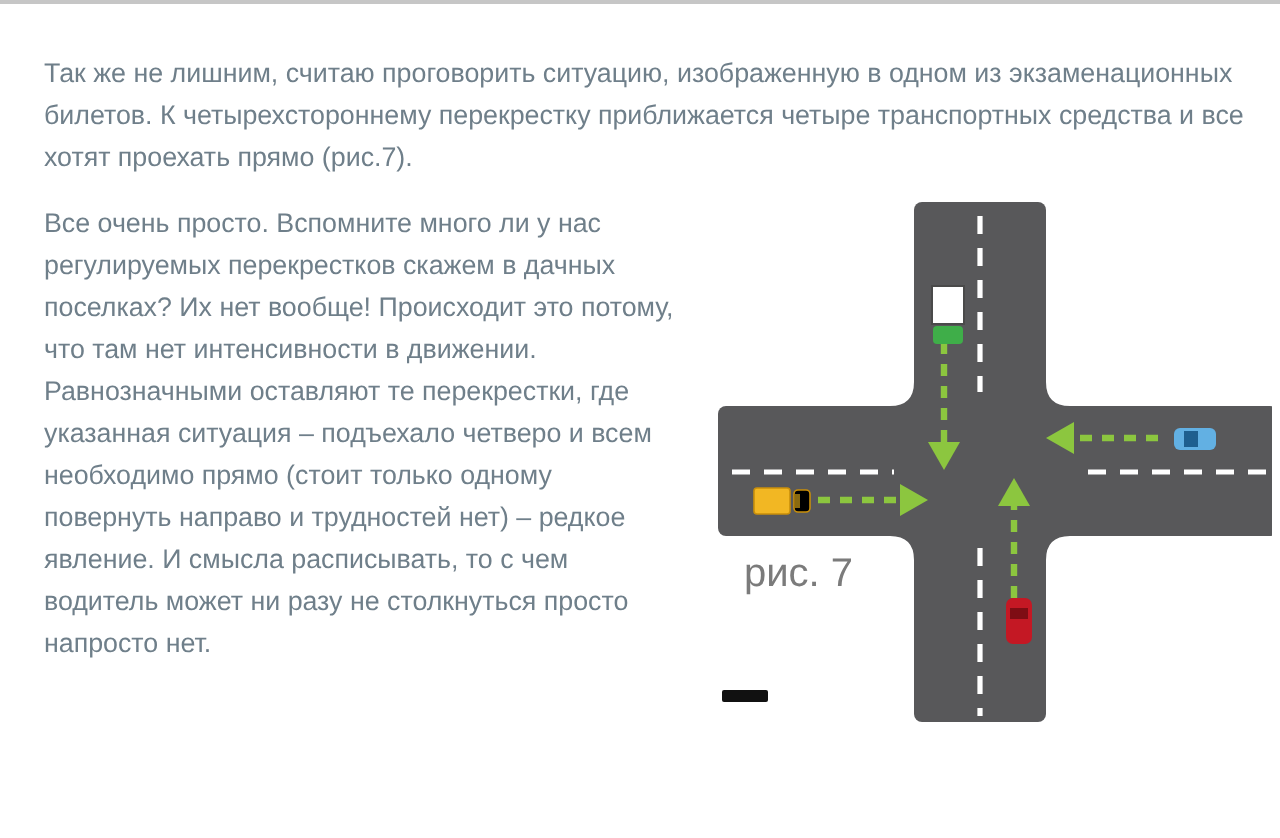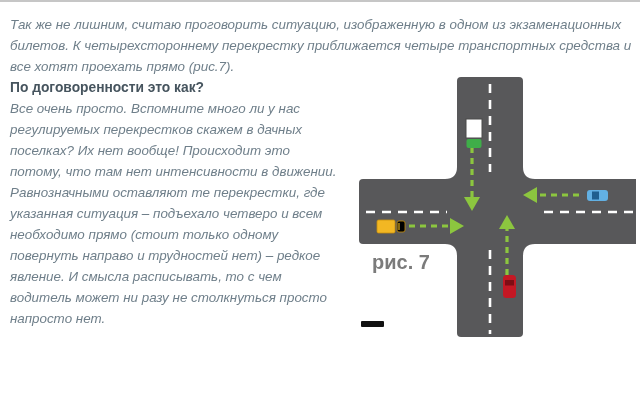"Так же не лишним, считаю" .article p { font-style: italic -> none; margin: 0 -> 12px }
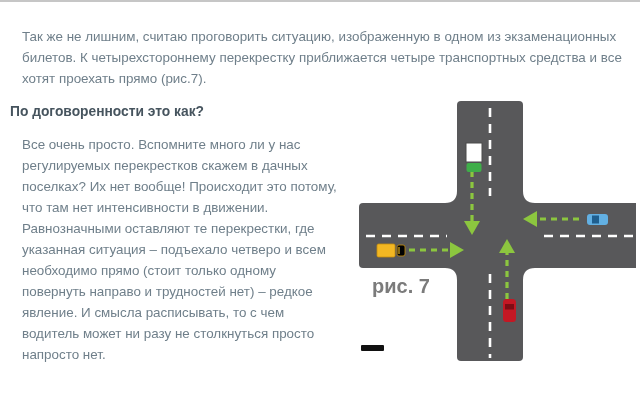"По договоренности это как?" h3 { html: <h3>По договоренности это как?</h3> -> none }
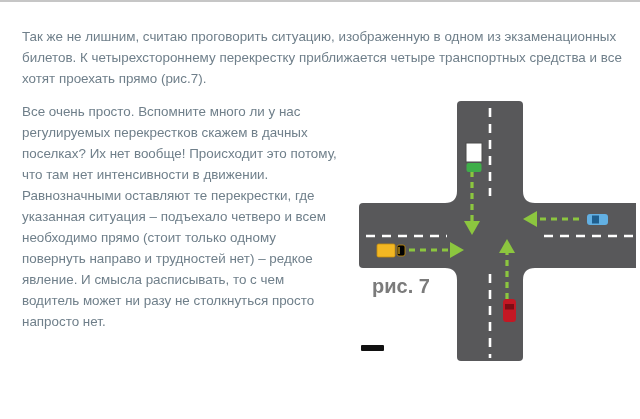"рис. 7" figure.intersection { font-weight: bold -> none }
